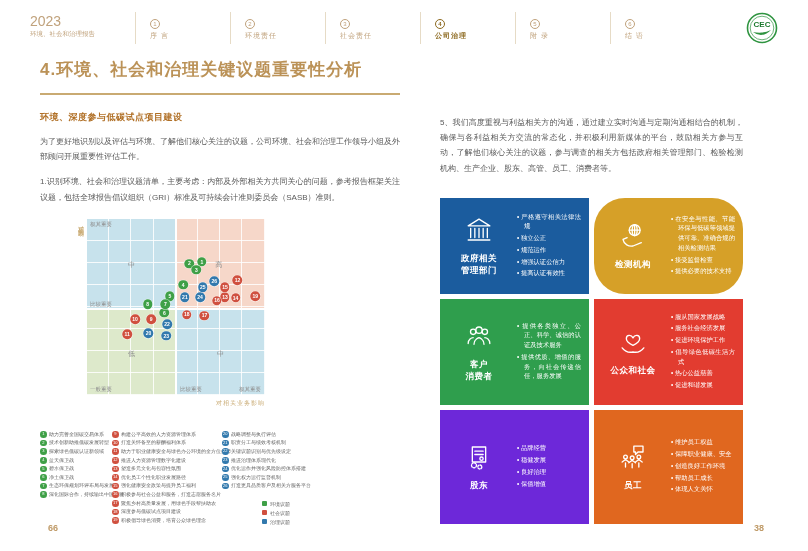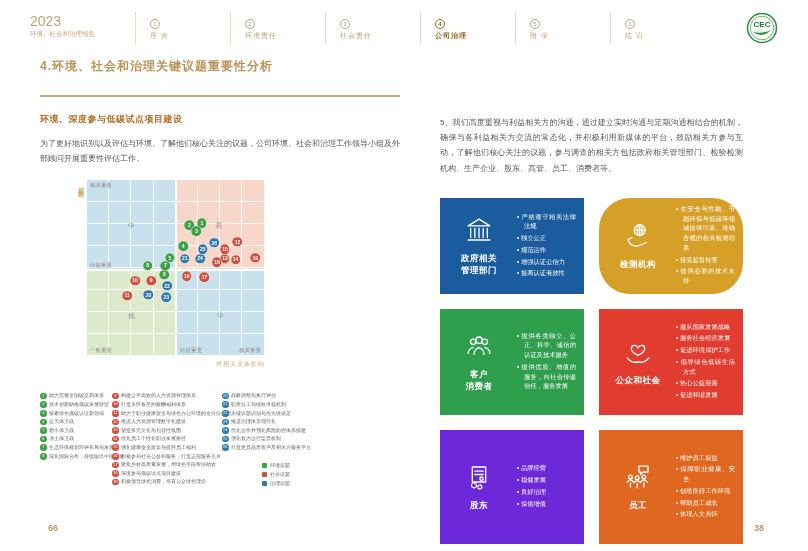"4.环境、社会和治理关键议题重要性分析" h1.title { font-size: 12px -> 17px; padding-bottom: 20px -> 12px }
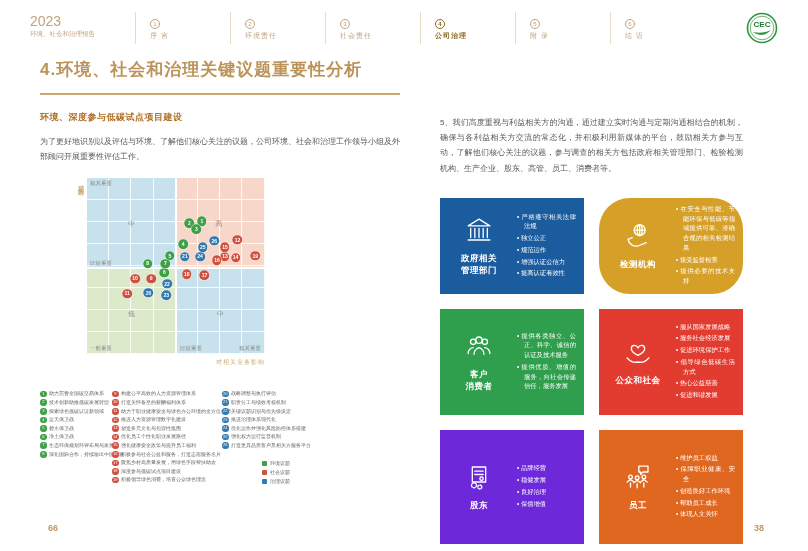"1.识别环境、社会和治理议题清单，主要考虑：内部及外部相关方共同关心的问题，参考" p.body { html: none -> <p>1.识别环境、社会和治理议题清单，主要考虑：内部及外部相关方共同关心的问题，参考报告框架关注议题，包括全球报告倡议组织（GRI）标准及可持续会计准则委员会（SASB）准则。</p> }
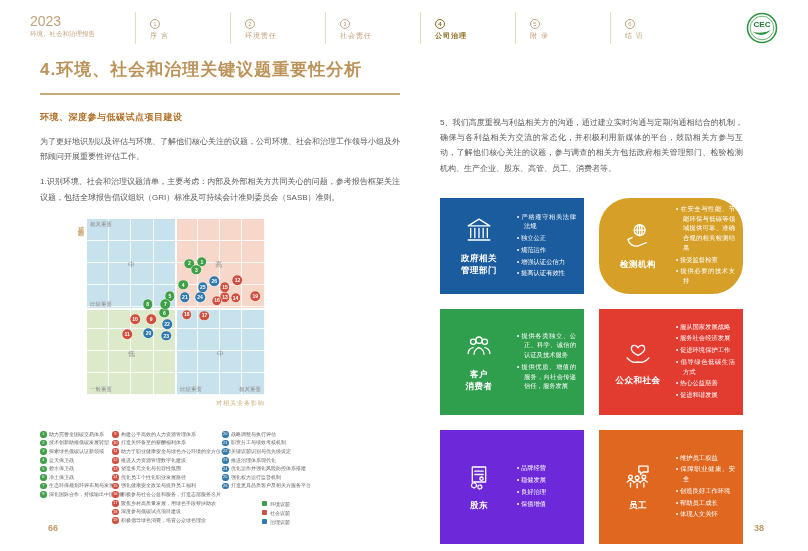"政府相关" .grid { gap: 15px -> 5px }
